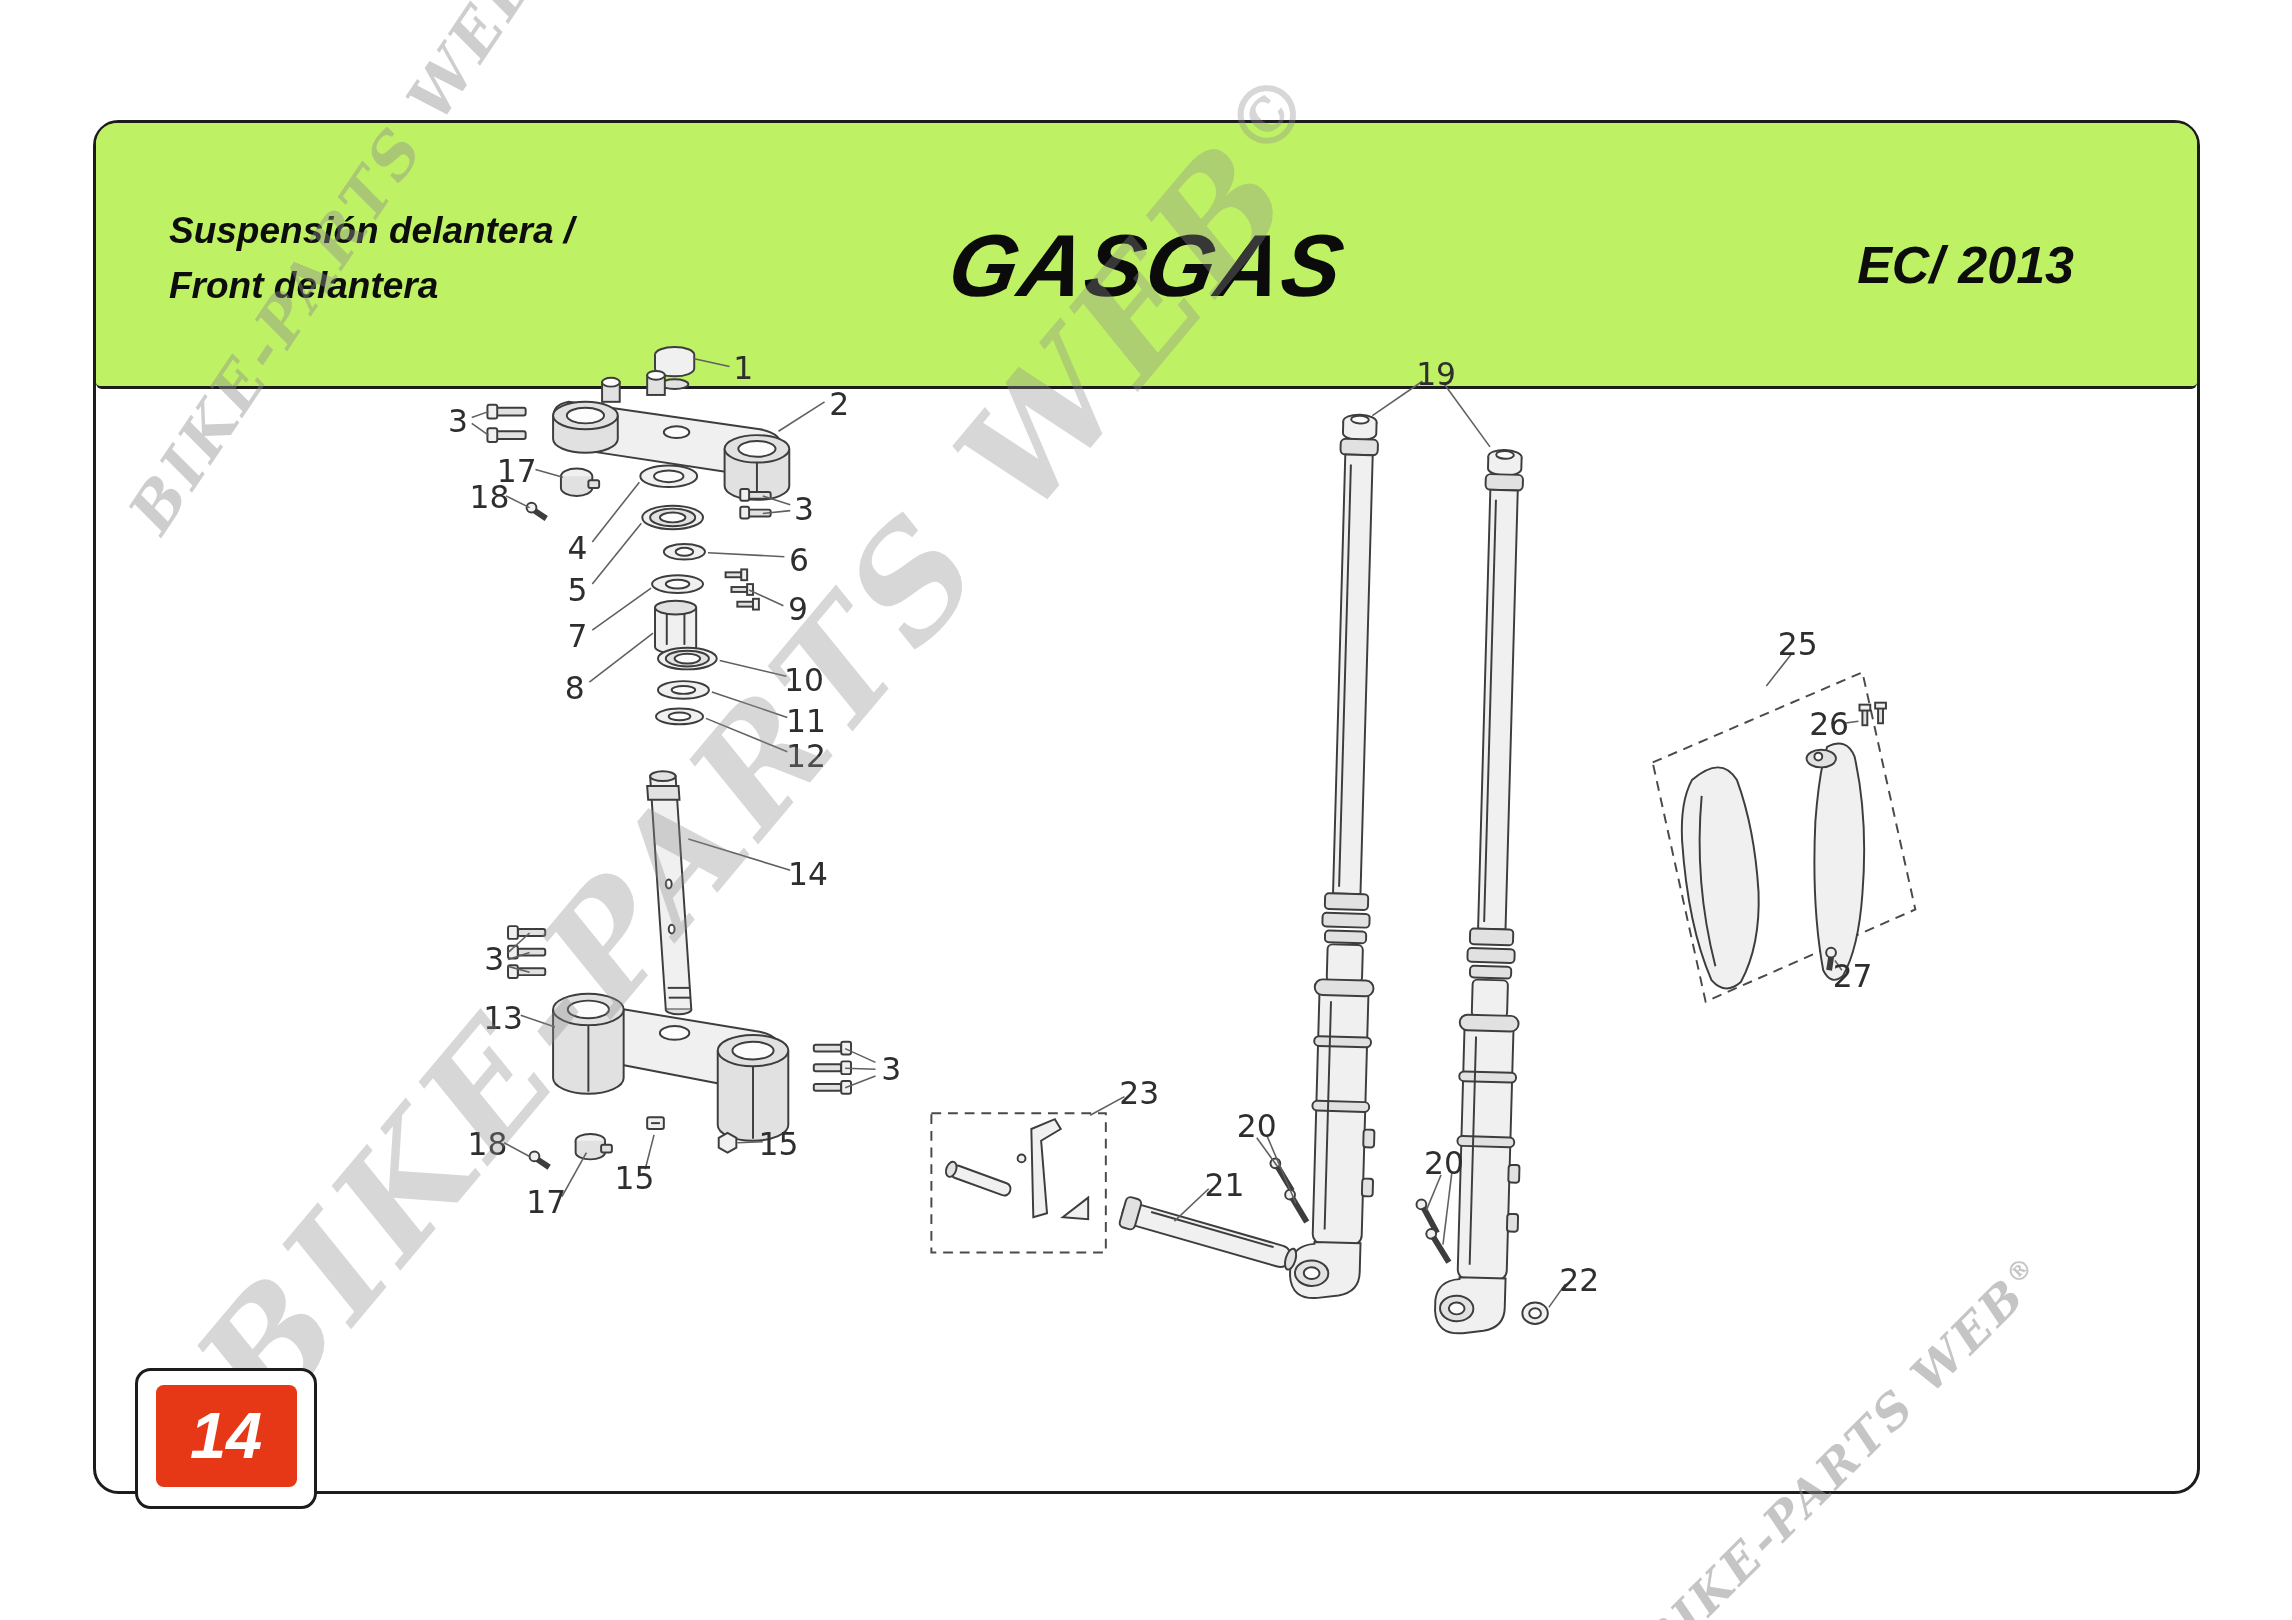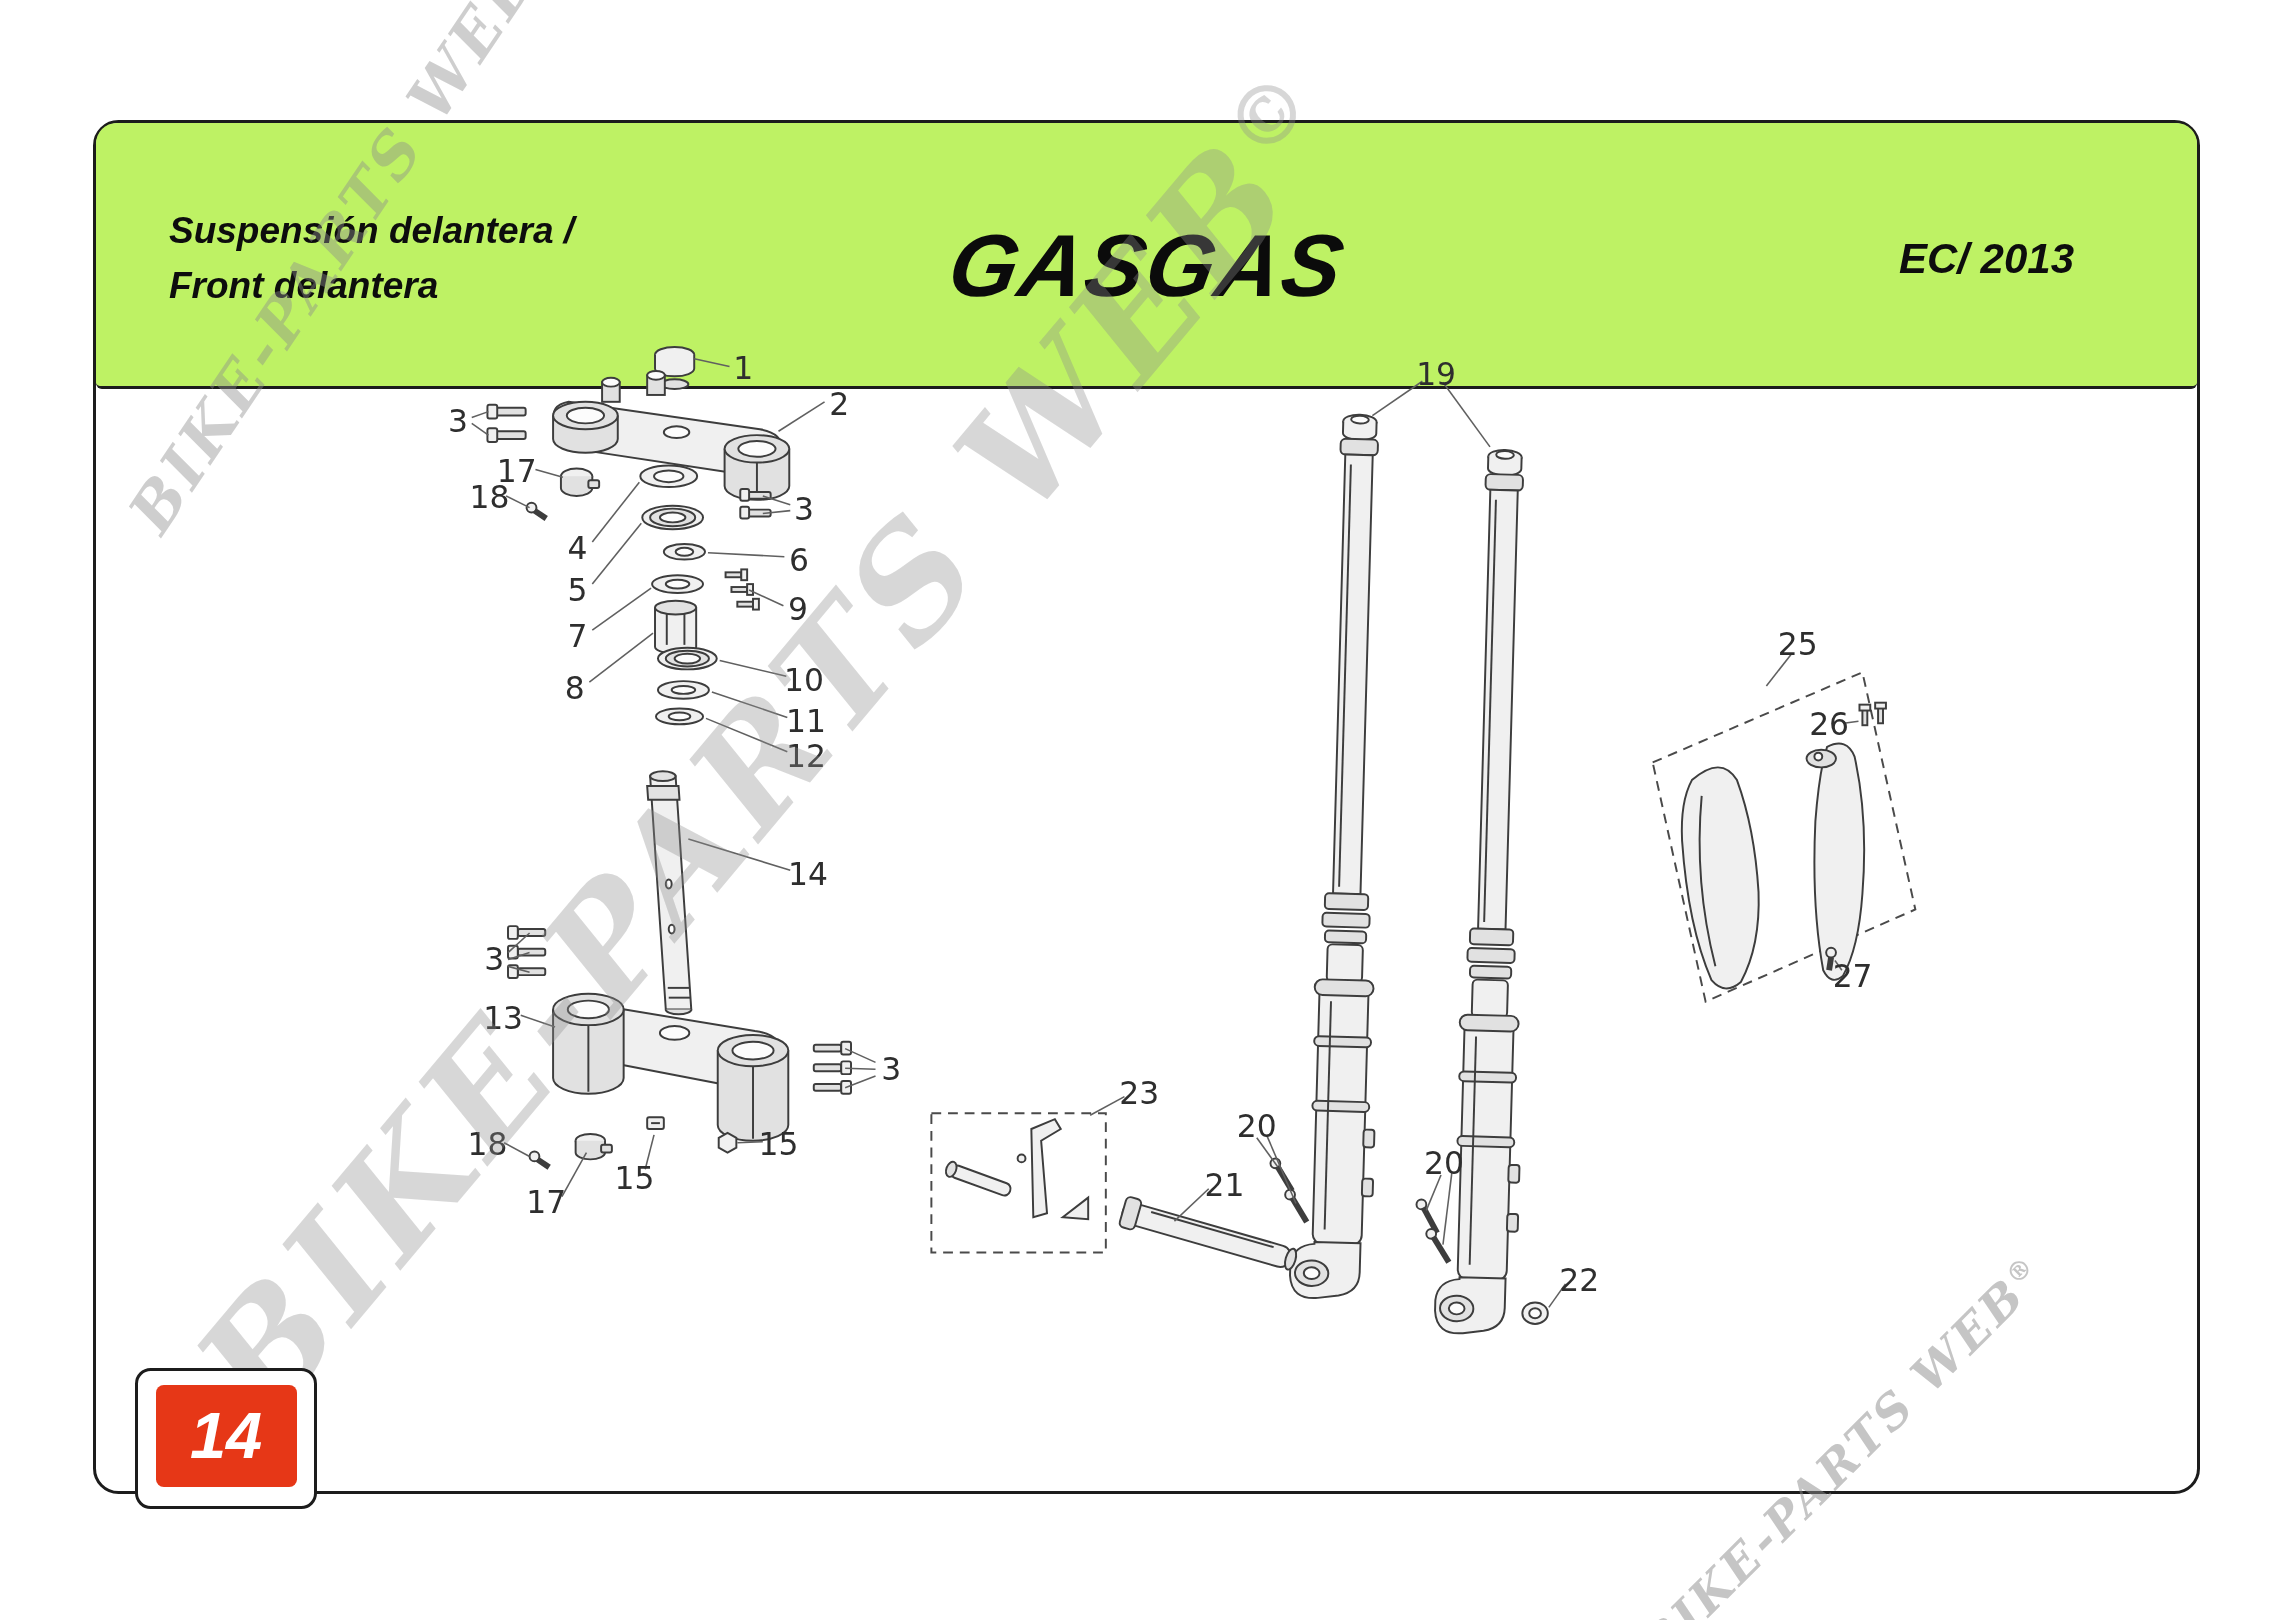"EC/ 2013" .model { font-size: 42px -> 52px }
